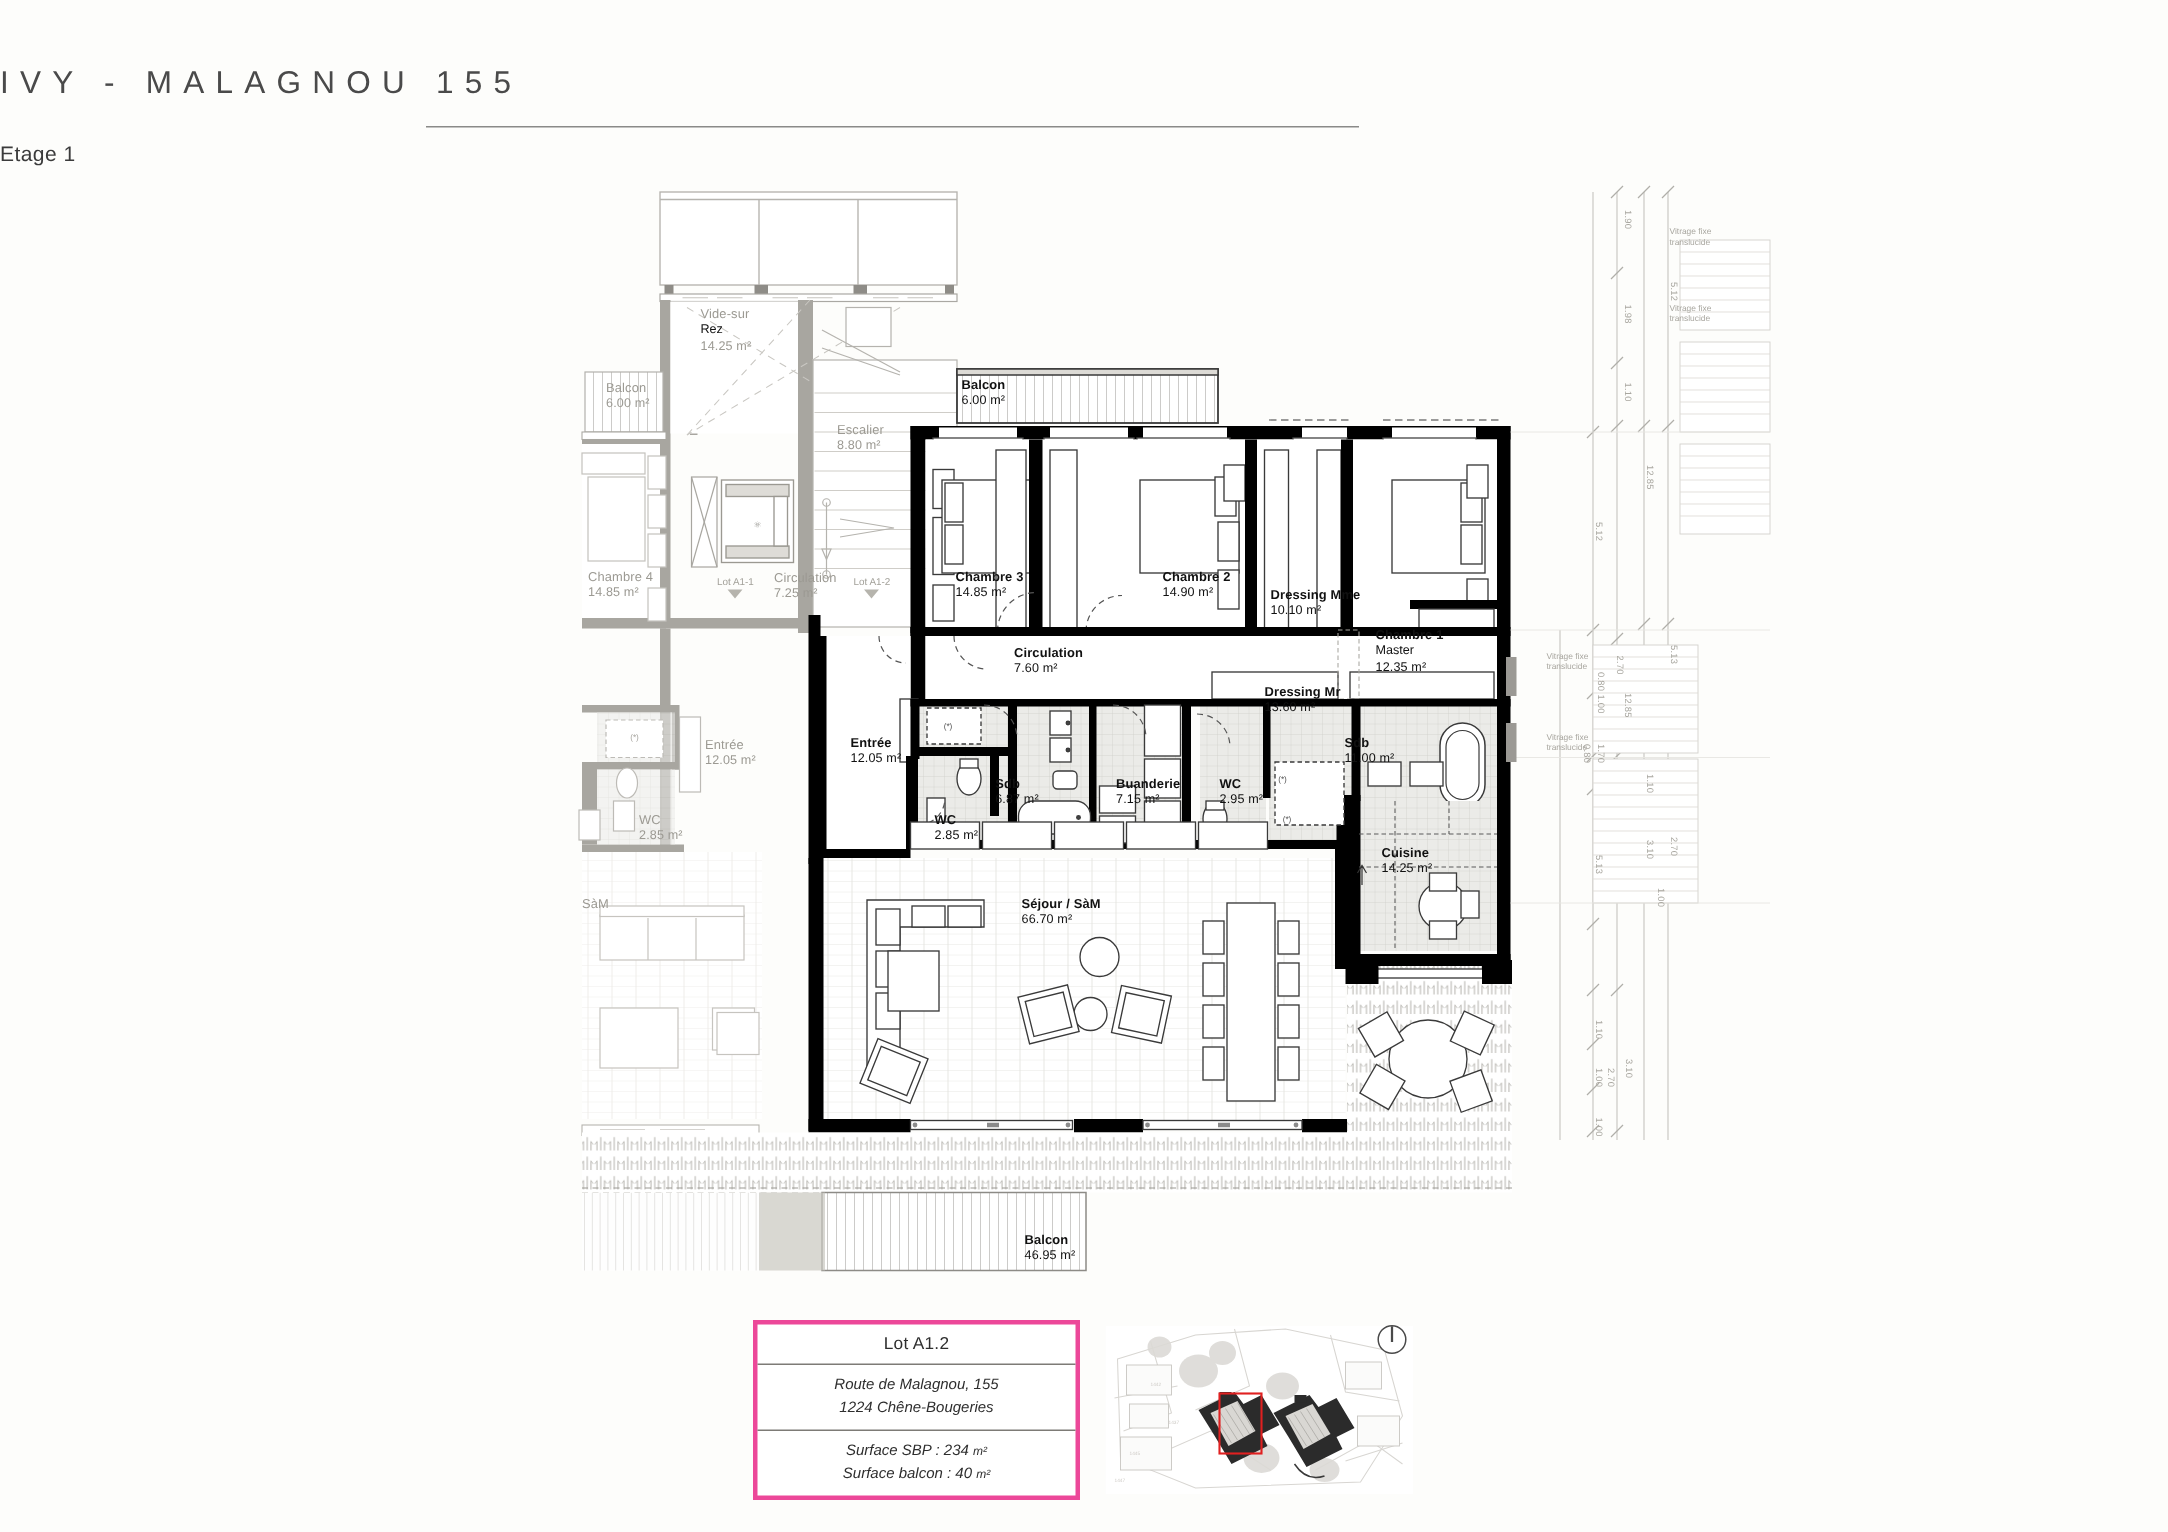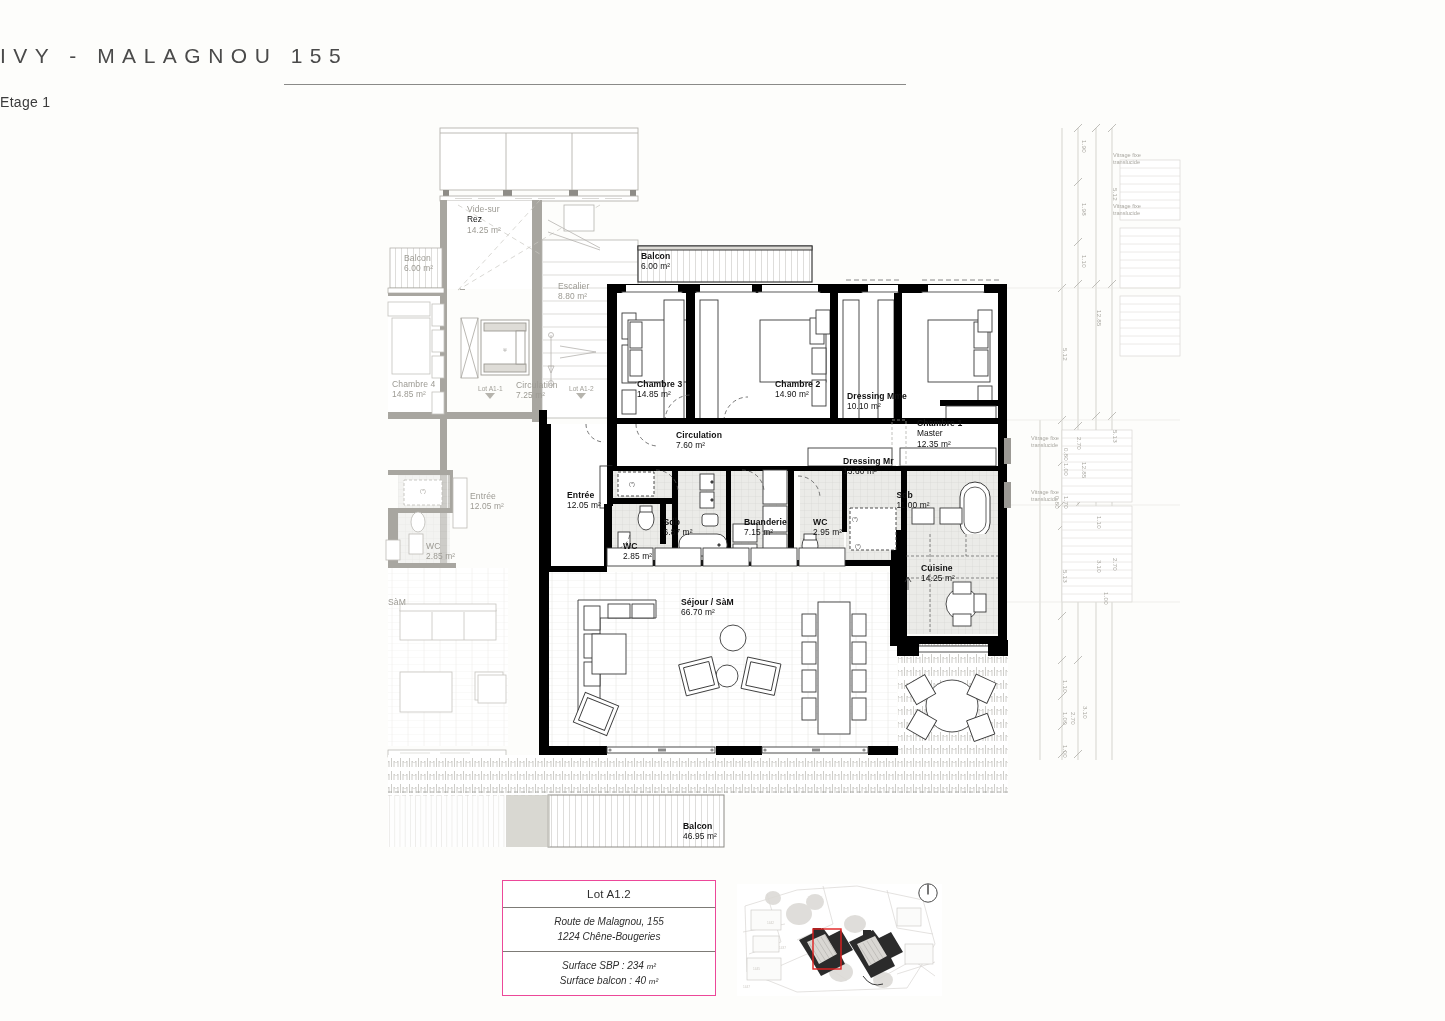"Lot A1.2" #info-box { border: 1px solid #ec4899 -> 3px solid #ec4899 }
